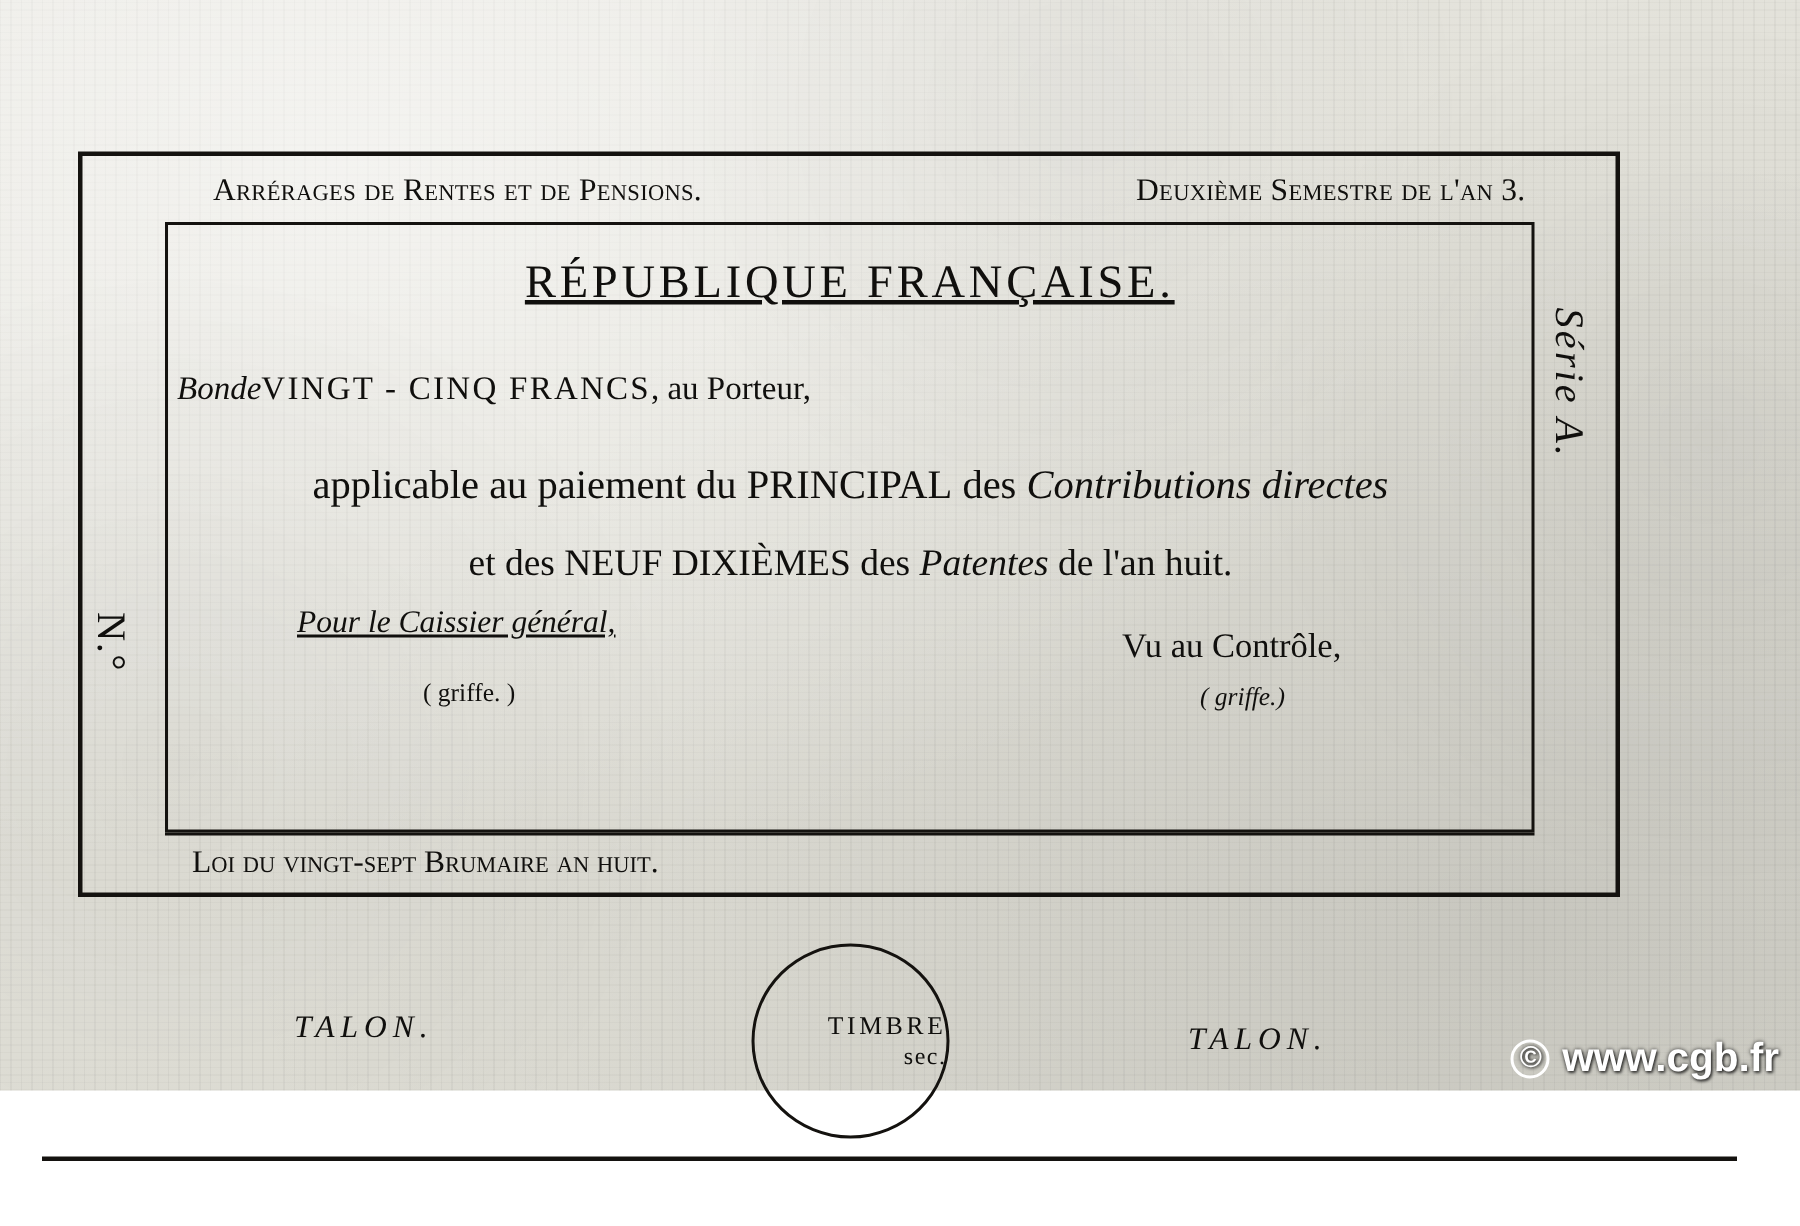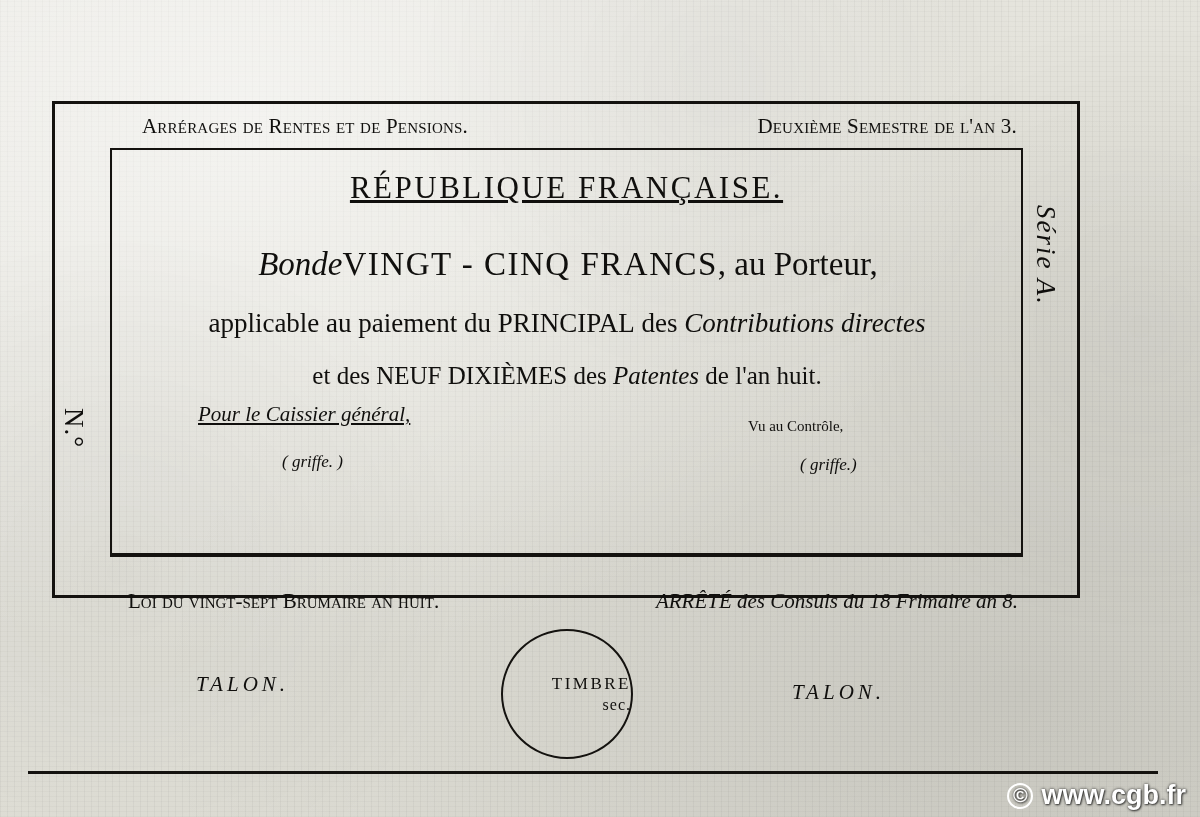"Arrérages de Rentes et de" #note-root { height: 817px -> 727px }
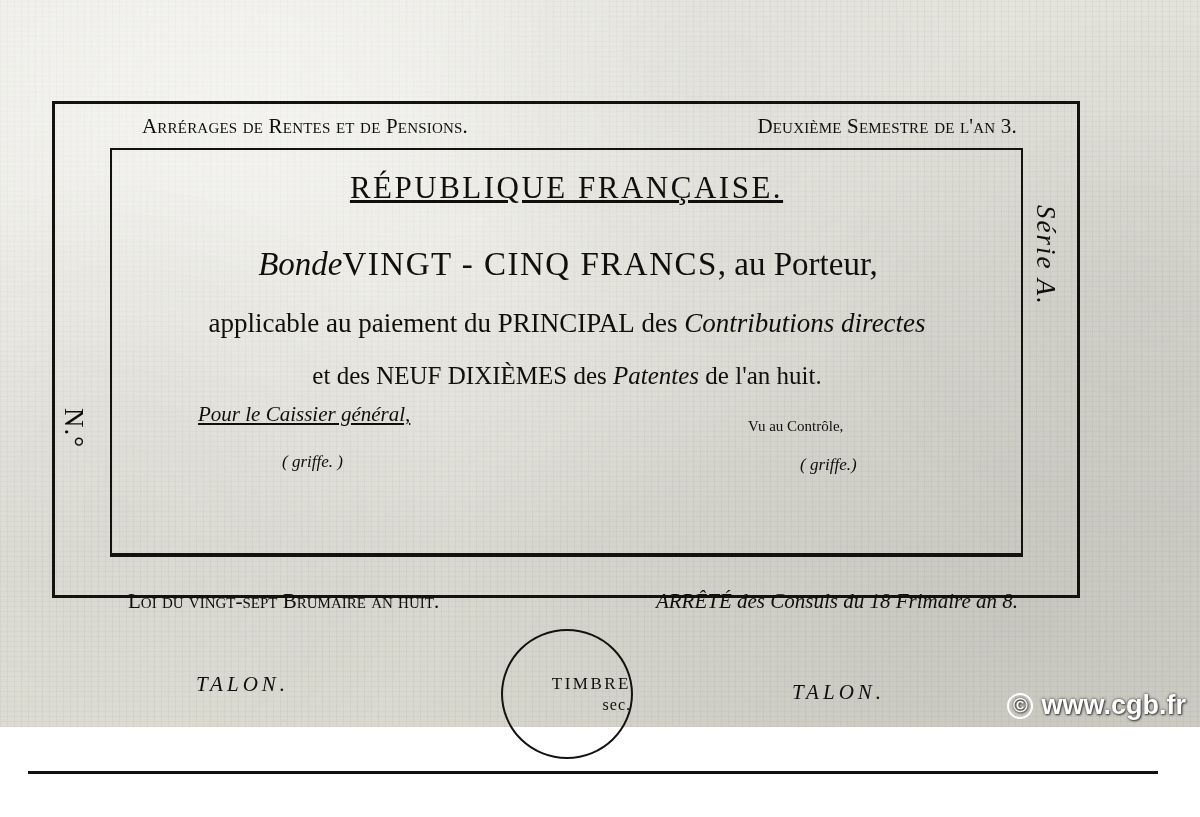"BondeVINGT - CINQ FRANCS, au" .line-bon { font-size: 33px -> 22px; text-align: center -> left }
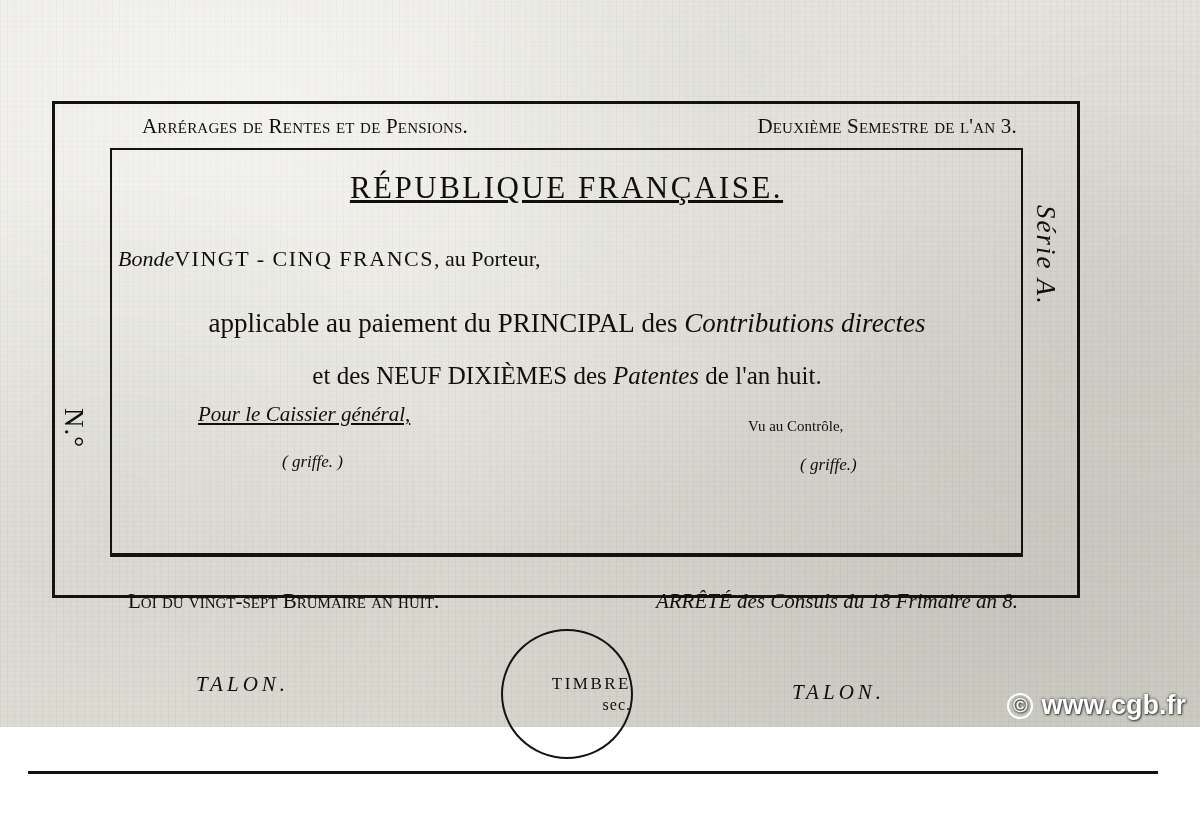"Vu au Contrôle," .sig-right { font-size: 15px -> 23px }
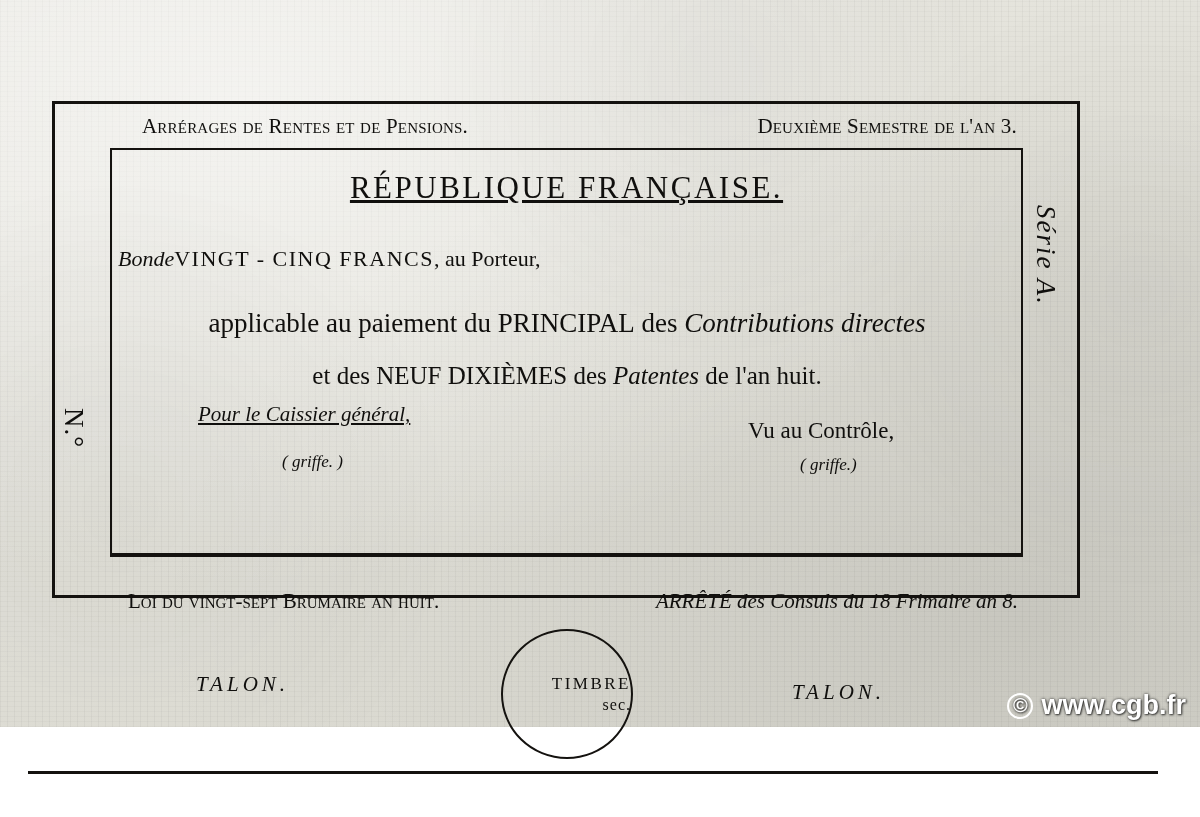"( griffe. )" .sig-left-griffe { font-style: italic -> none }
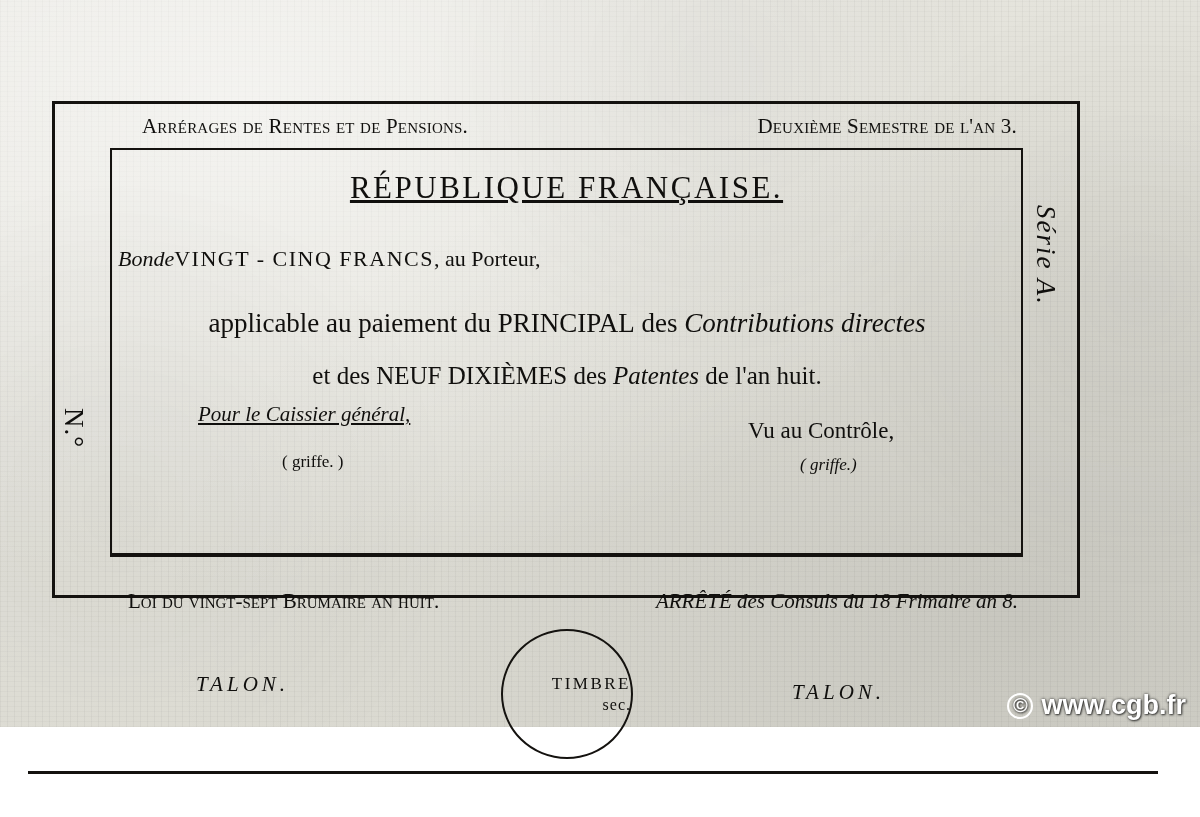"Loi du vingt-sept Brumaire an" .foot-row .sc { margin-top: 27px -> none }
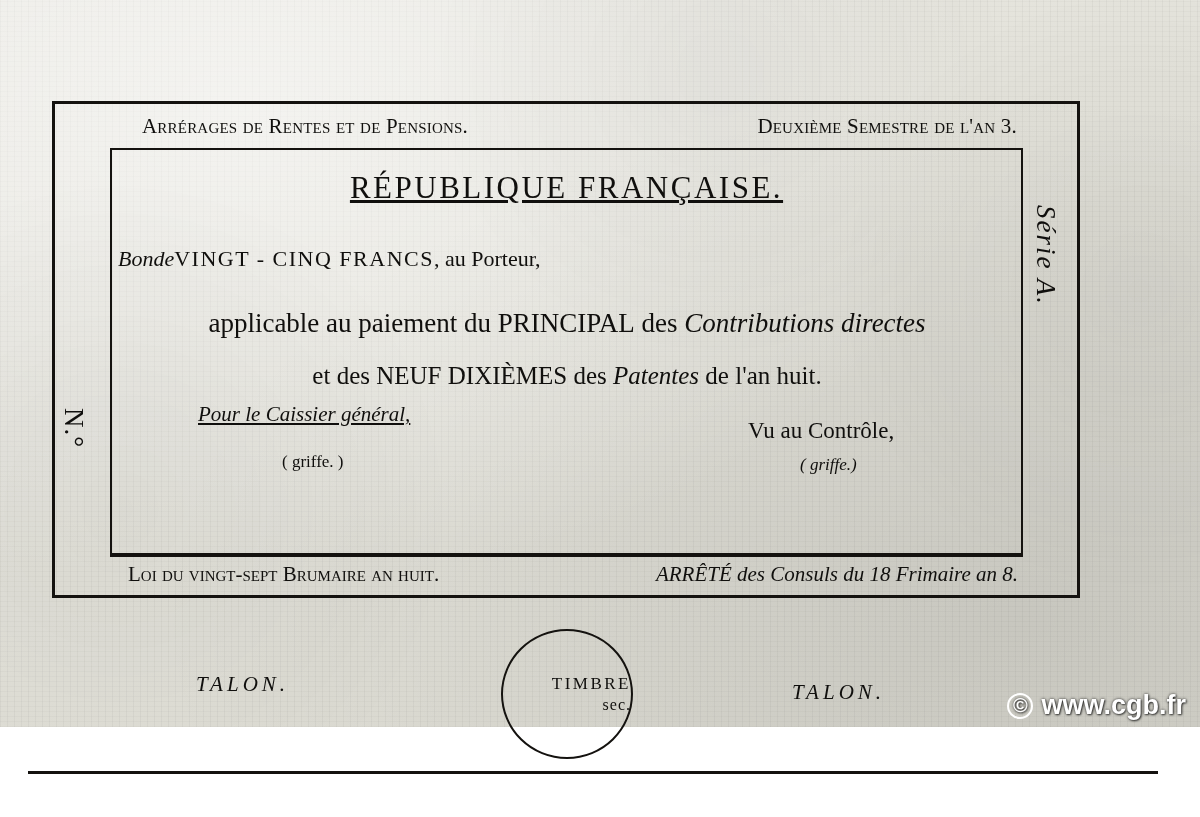"ARRÊTÉ des Consuls du 18" span { html: <span><span>ARRÊTÉ</span><span> des Consuls du </span><span>18 Frimaire an 8.</span></span> -> none }
